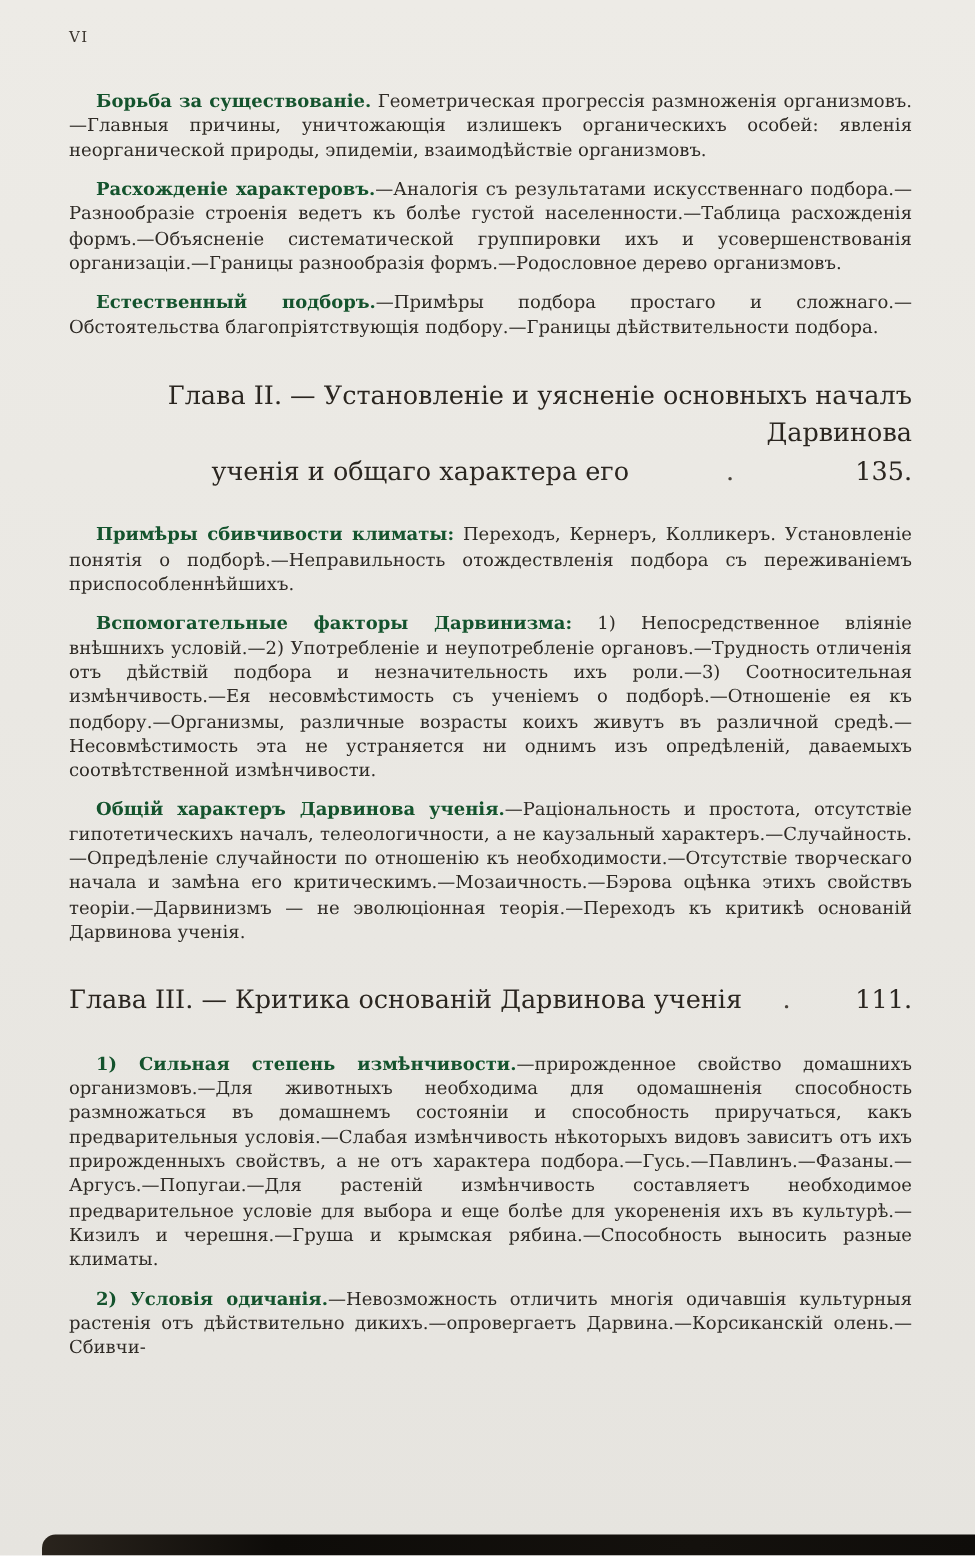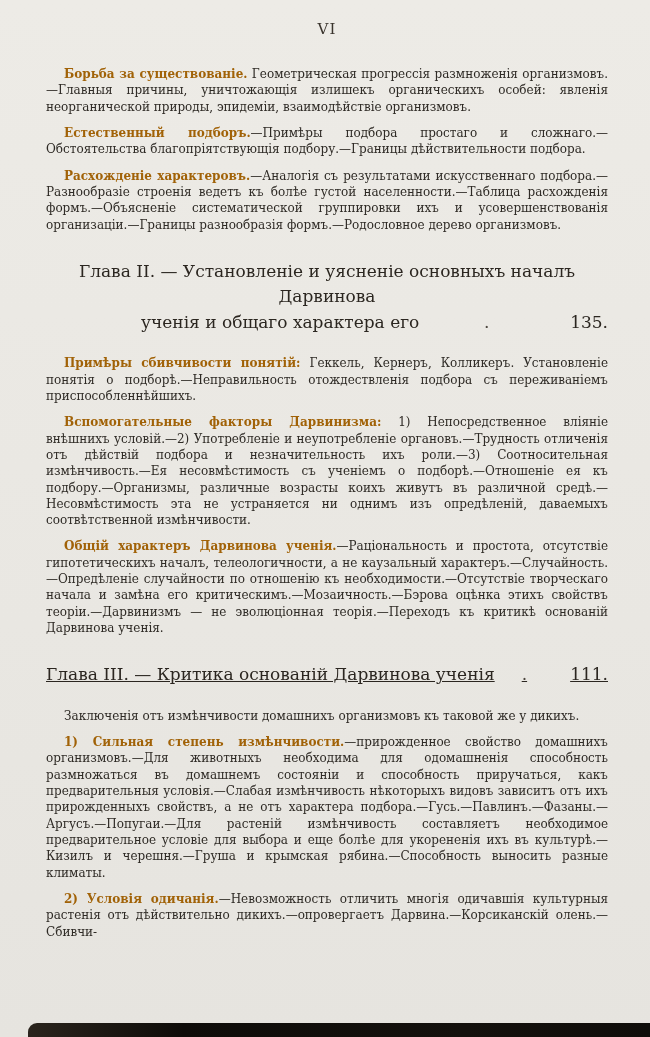"VI" .folio { font-size: 15px -> 10px; text-align: center -> none }
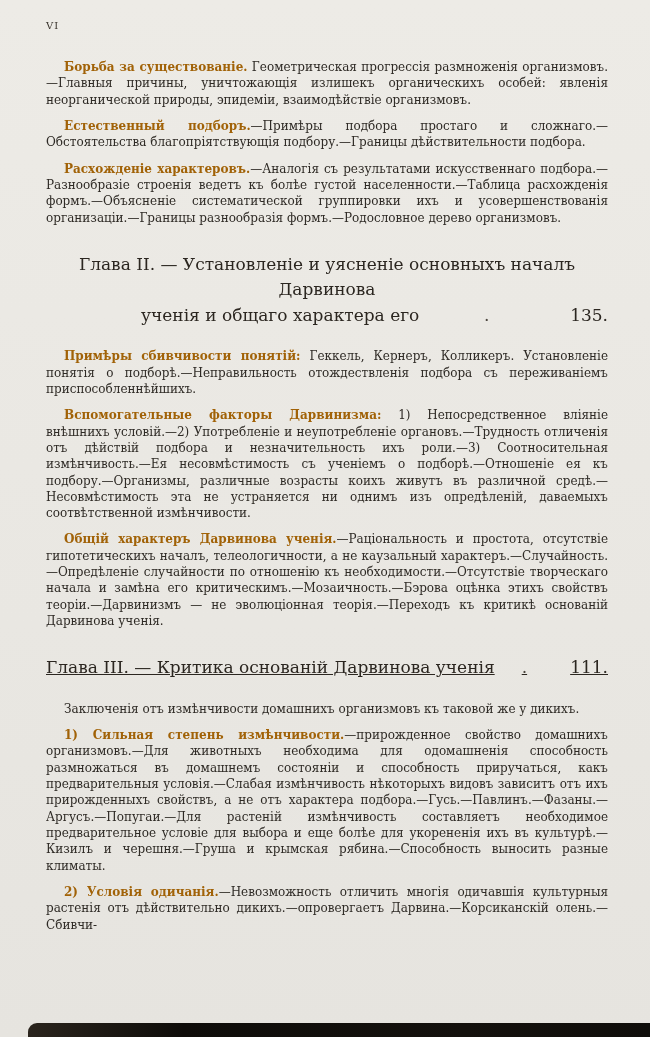"Борьба за существованіе." p.toc-p .lead { color: #a16207 -> #14532d }
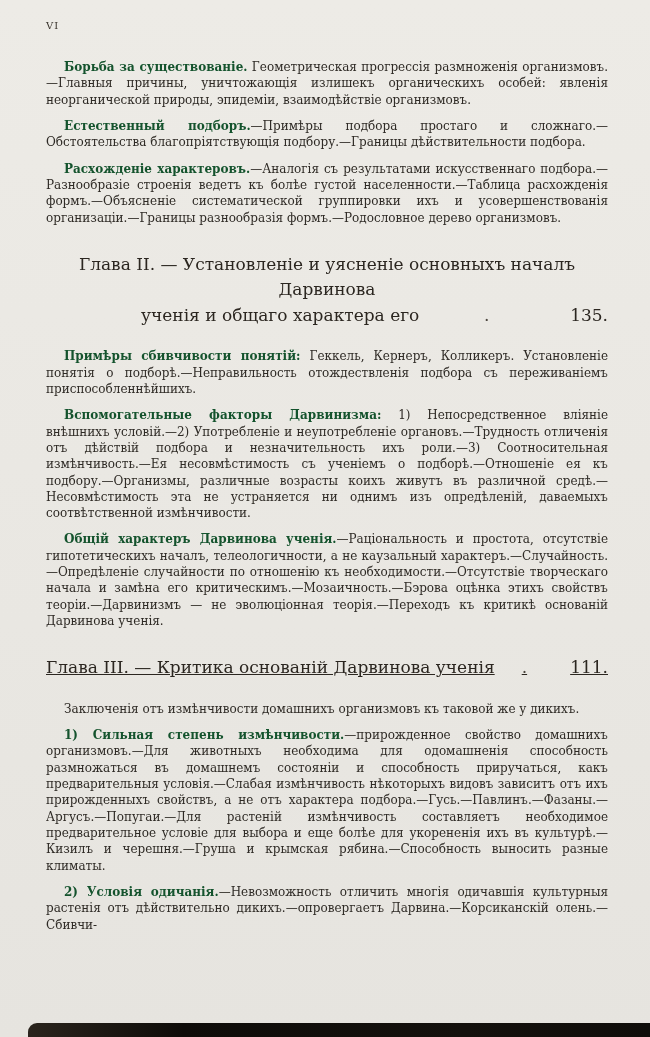"Естественный подборъ.—Примѣры подбора" p.toc-p { order: before "Расхожденіе характеровъ.—Аналогія съ" -> after "Расхожденіе характеровъ.—Аналогія съ" }
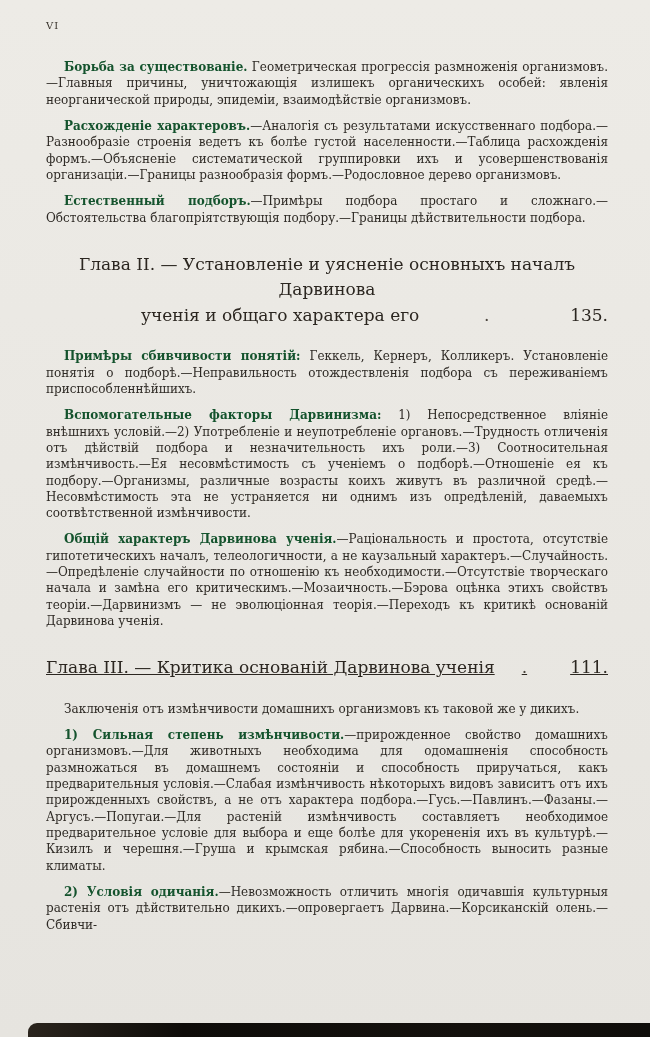"Глава II. — Установленіе и" .ch-l1 { text-align: center -> right }
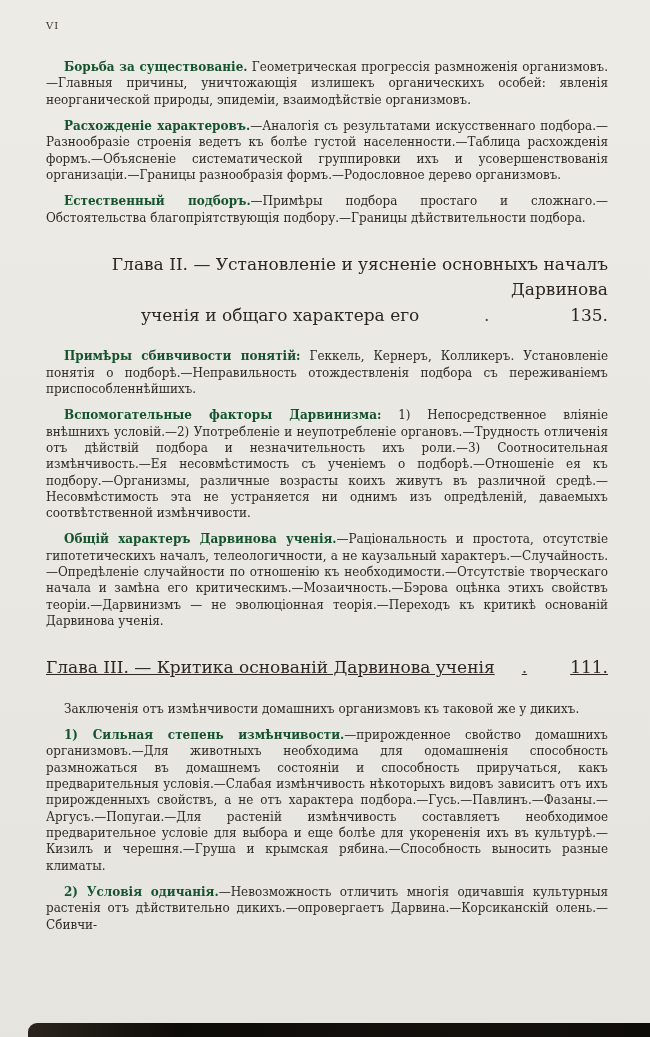"Примѣры сбивчивости понятій:" span.lead { text: понятій -> климаты }
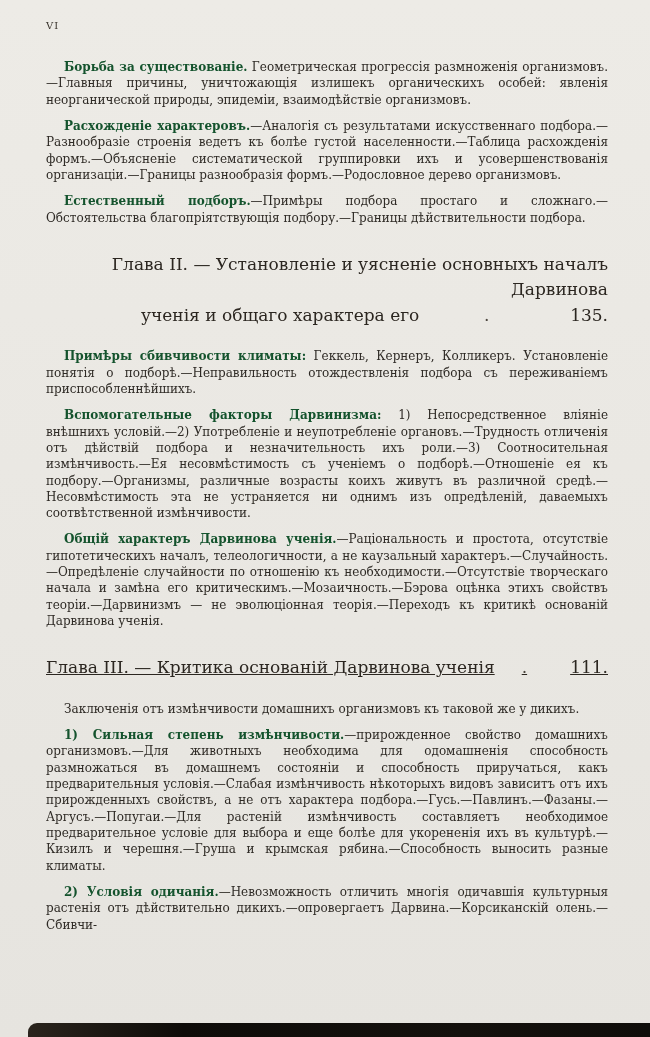"Геккель, Кернеръ, Колликеръ." span { text: Геккель -> Переходъ }
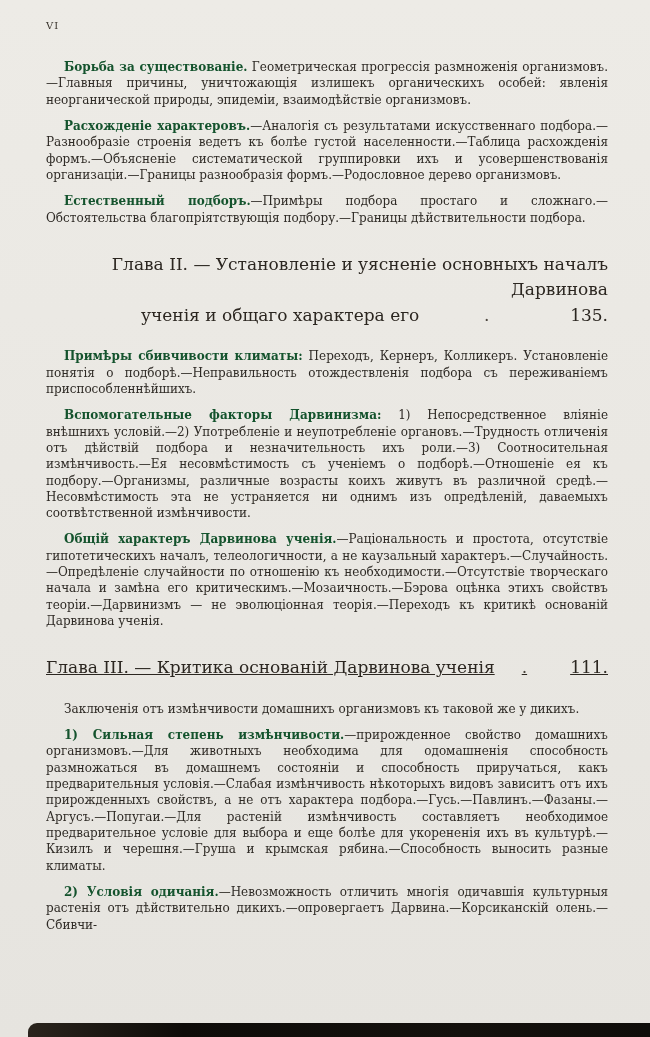"Глава III. — Критика основаній" .ch-l2.nolpad { text-decoration: underline -> none }
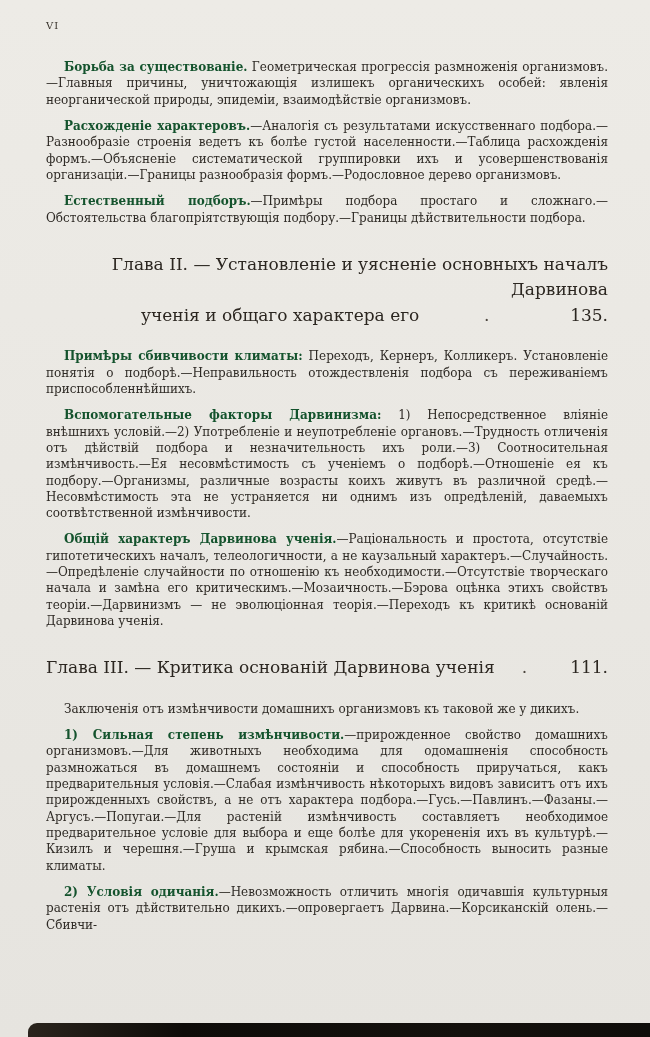"Заключенія отъ измѣнчивости домашнихъ" p.toc-p { html: <p><span></span><span>Заключенія отъ измѣнчивости домашнихъ организмовъ къ таковой же у дикихъ.</span></p> -> none }
